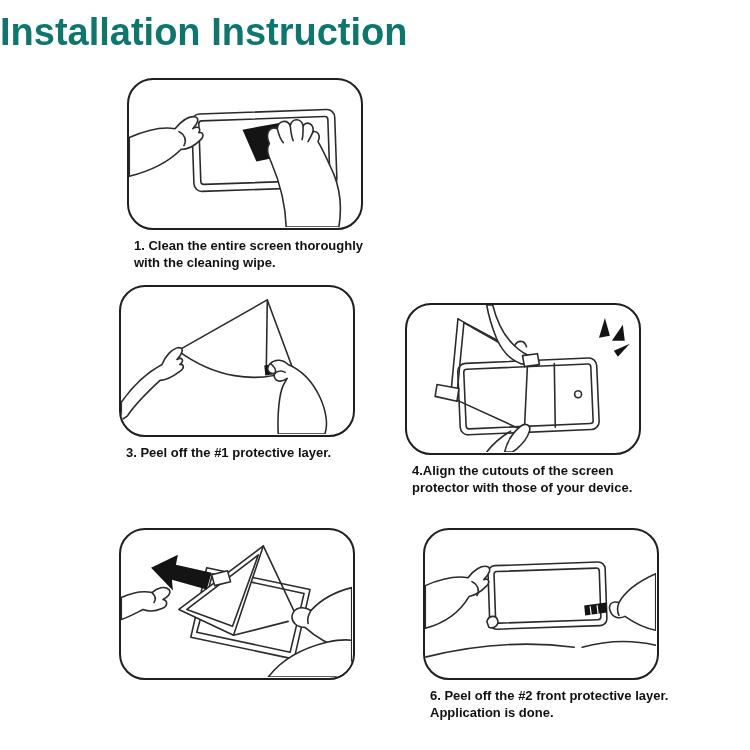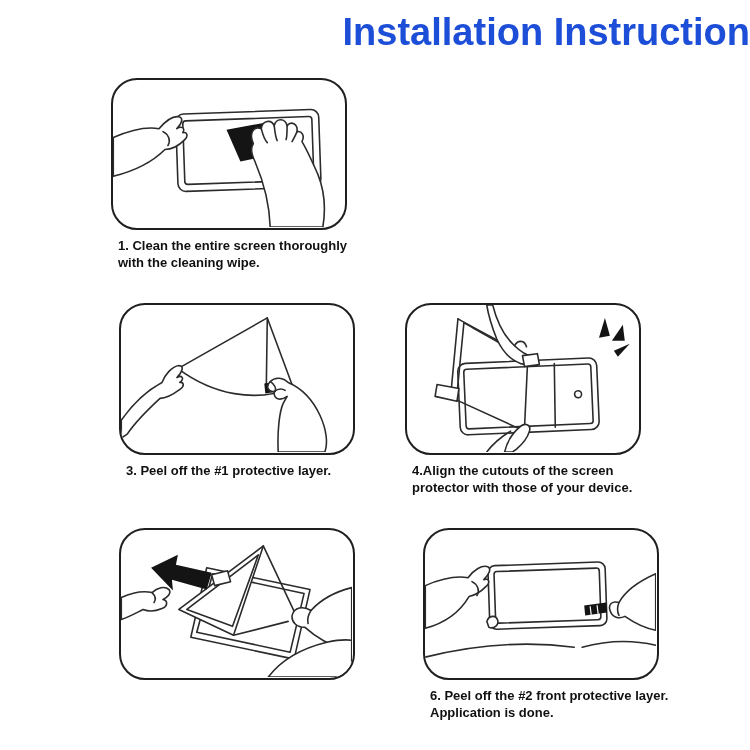"Installation Instruction" .title { color: #1d4ed8 -> #0f766e; text-align: right -> left }
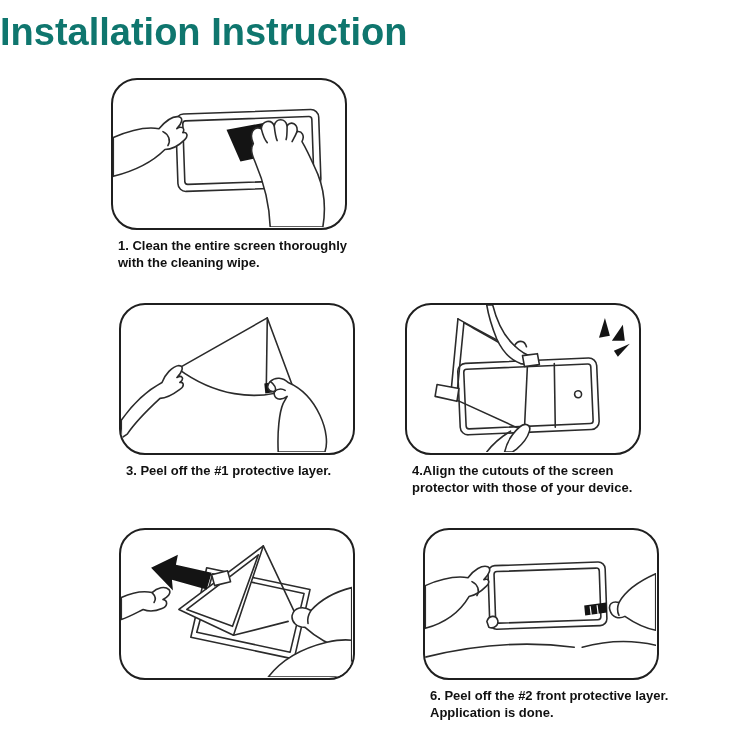"1. Clean the entire screen" .c1 { left: 111px -> 127px }
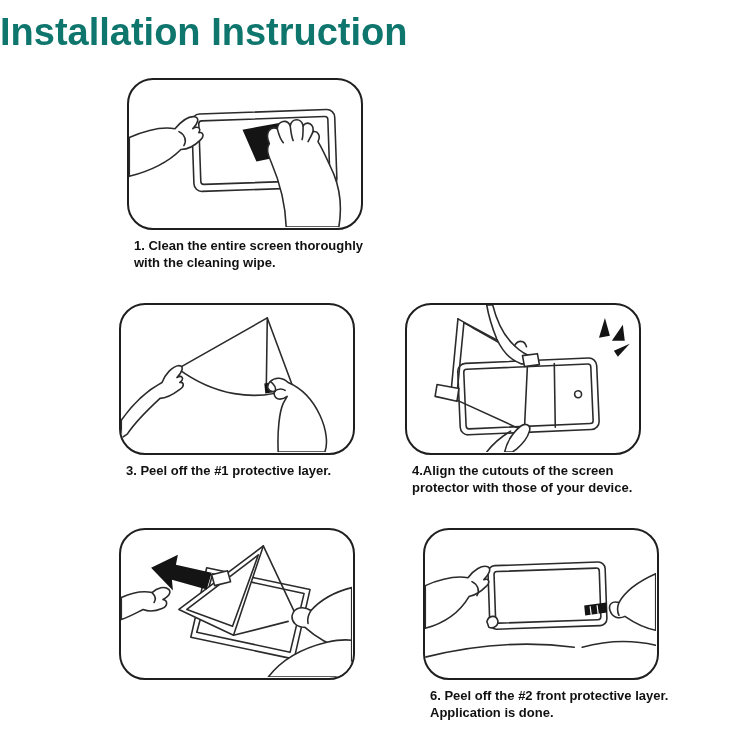"3. Peel off the #1" .c3 { top: 303px -> 285px }
